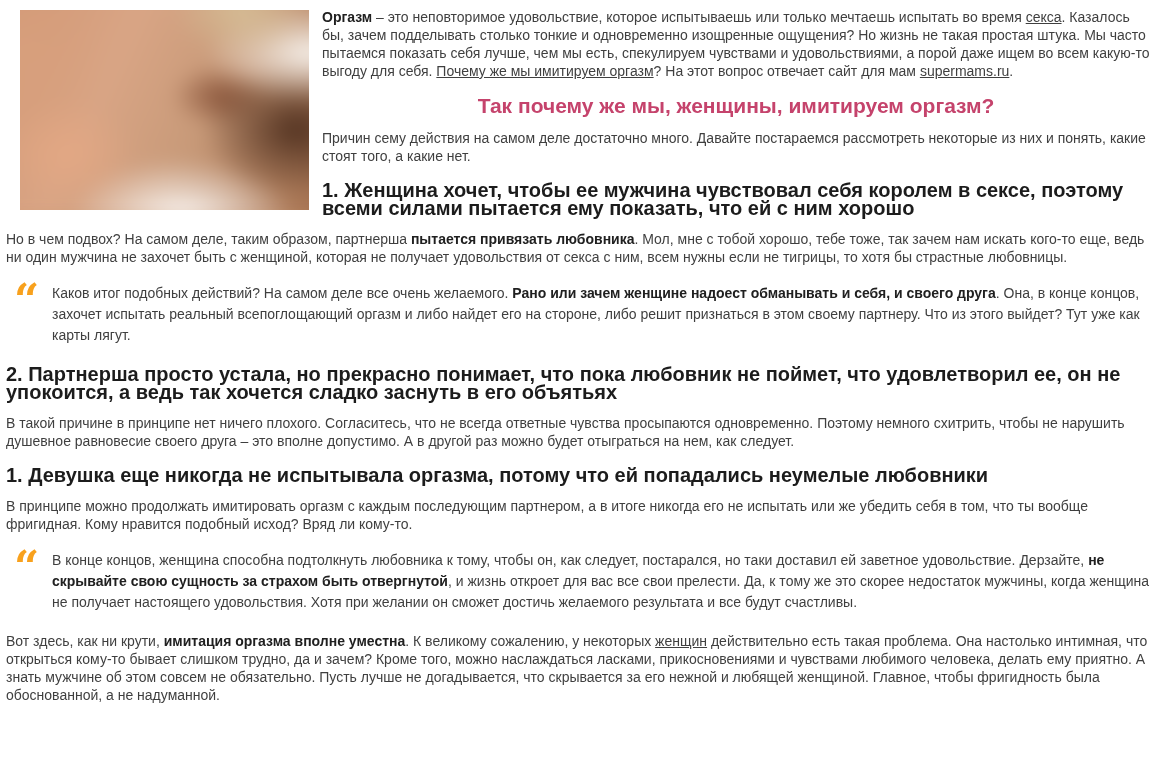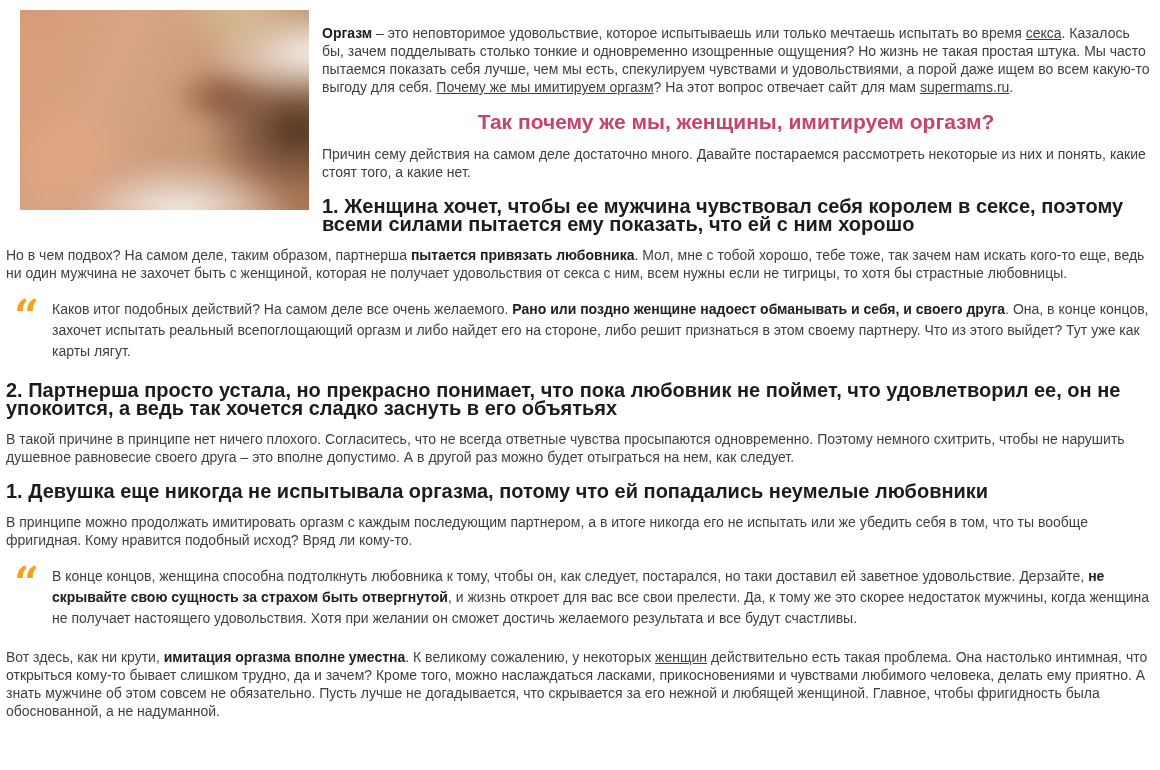"Оргазм – это неповторимое удовольствие," p:first-child { margin-top: 16px -> 0 }
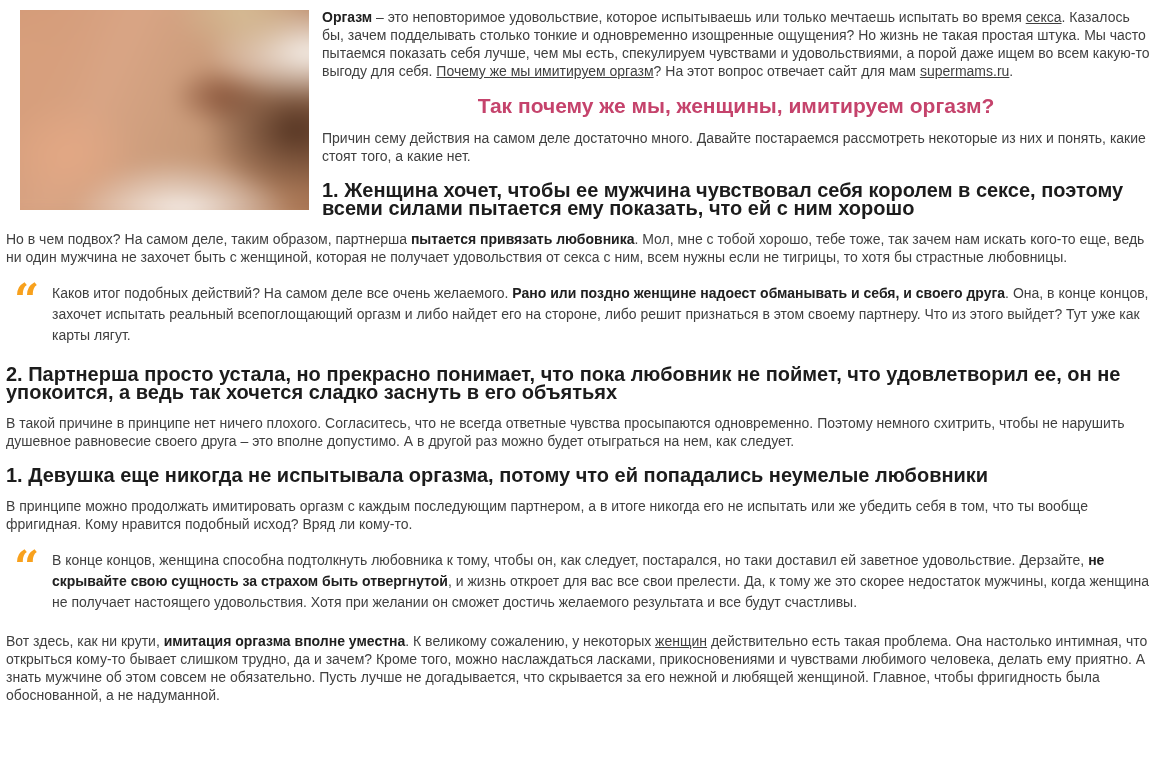"Рано или поздно женщине надоест" span.b { text: поздно -> зачем }
